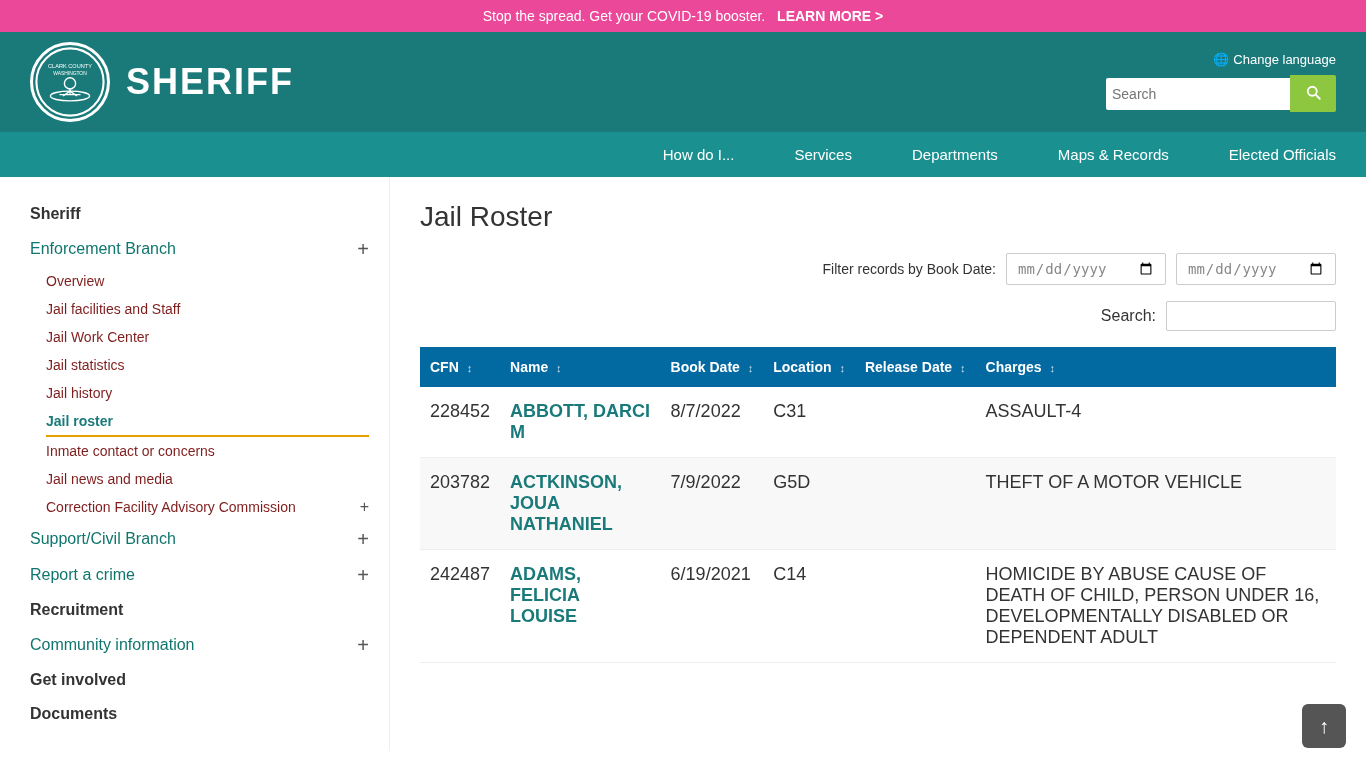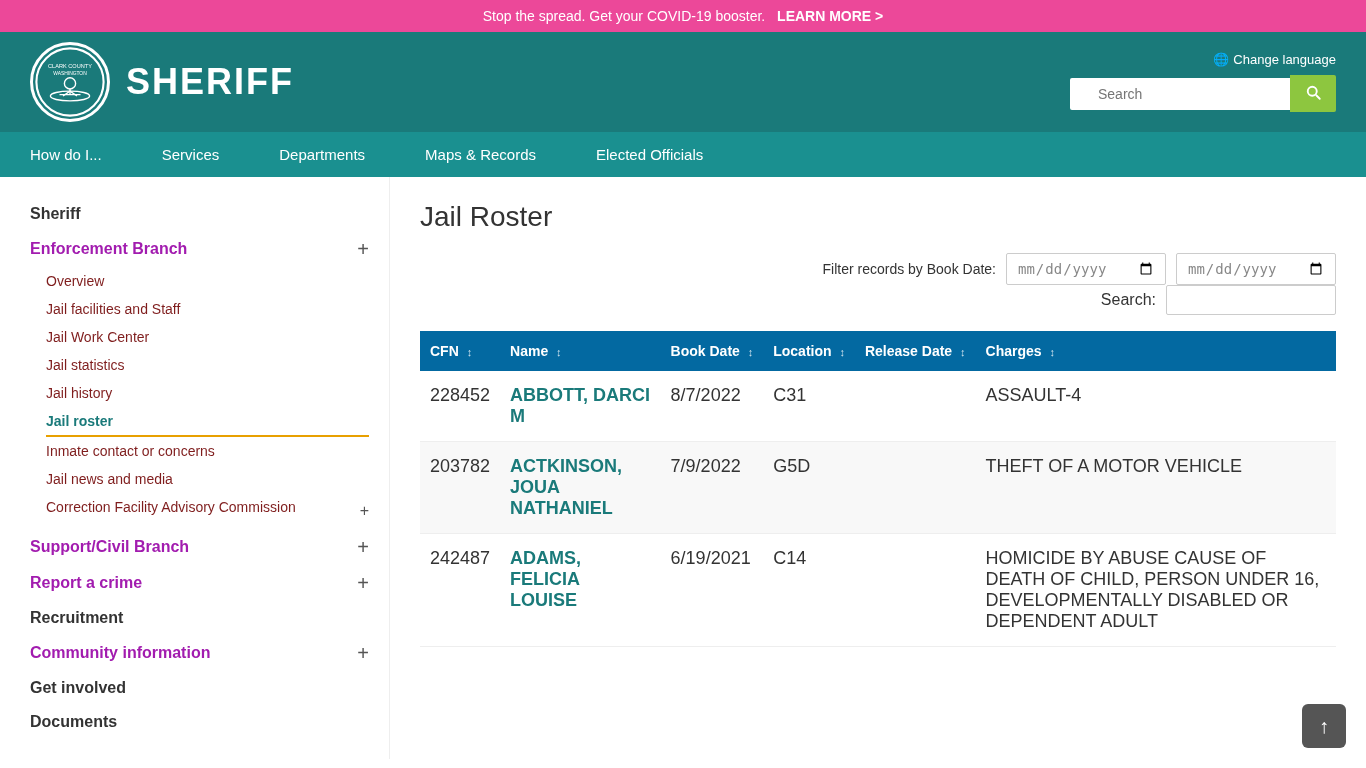"Search" input.search-input-field { padding: 8px 28px -> 8px 6px; width: 220px -> 184px }
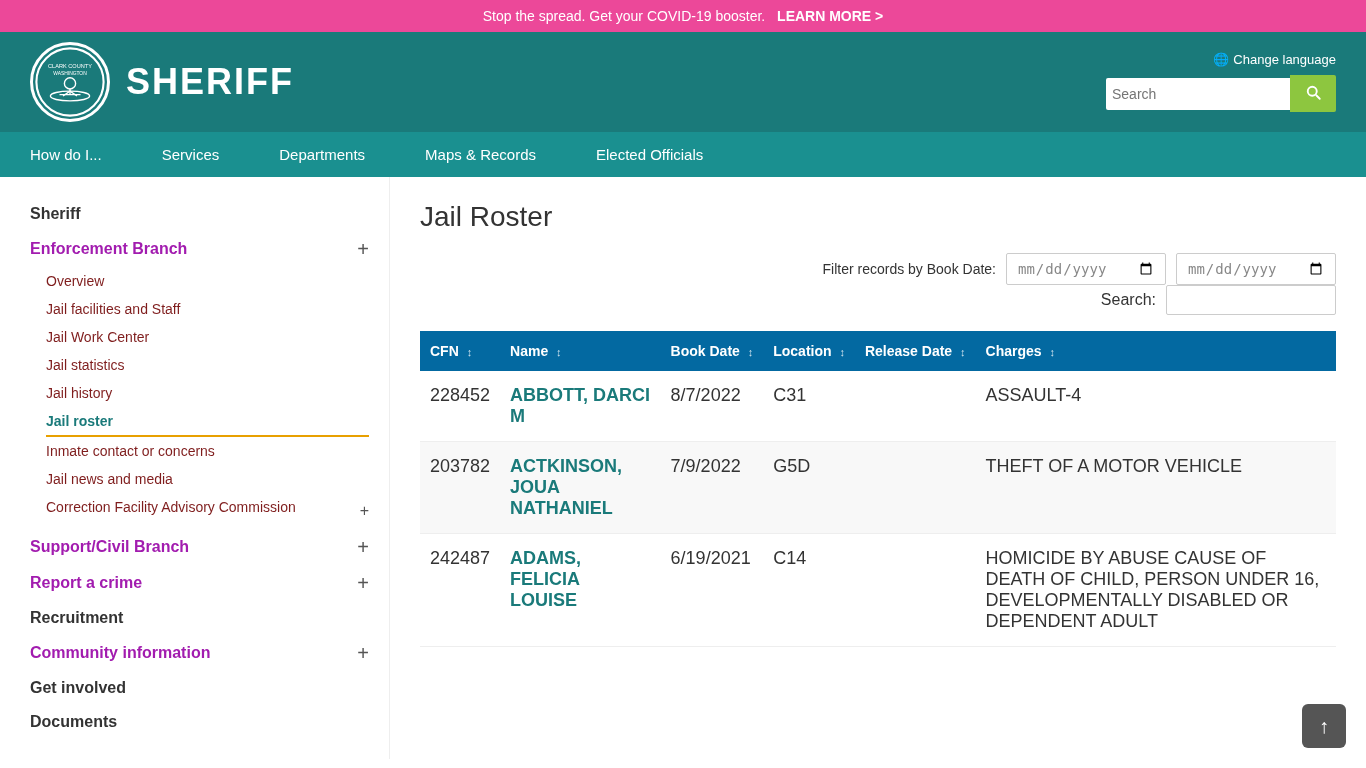"How do I..." .nav { justify-content: flex-start -> flex-end }
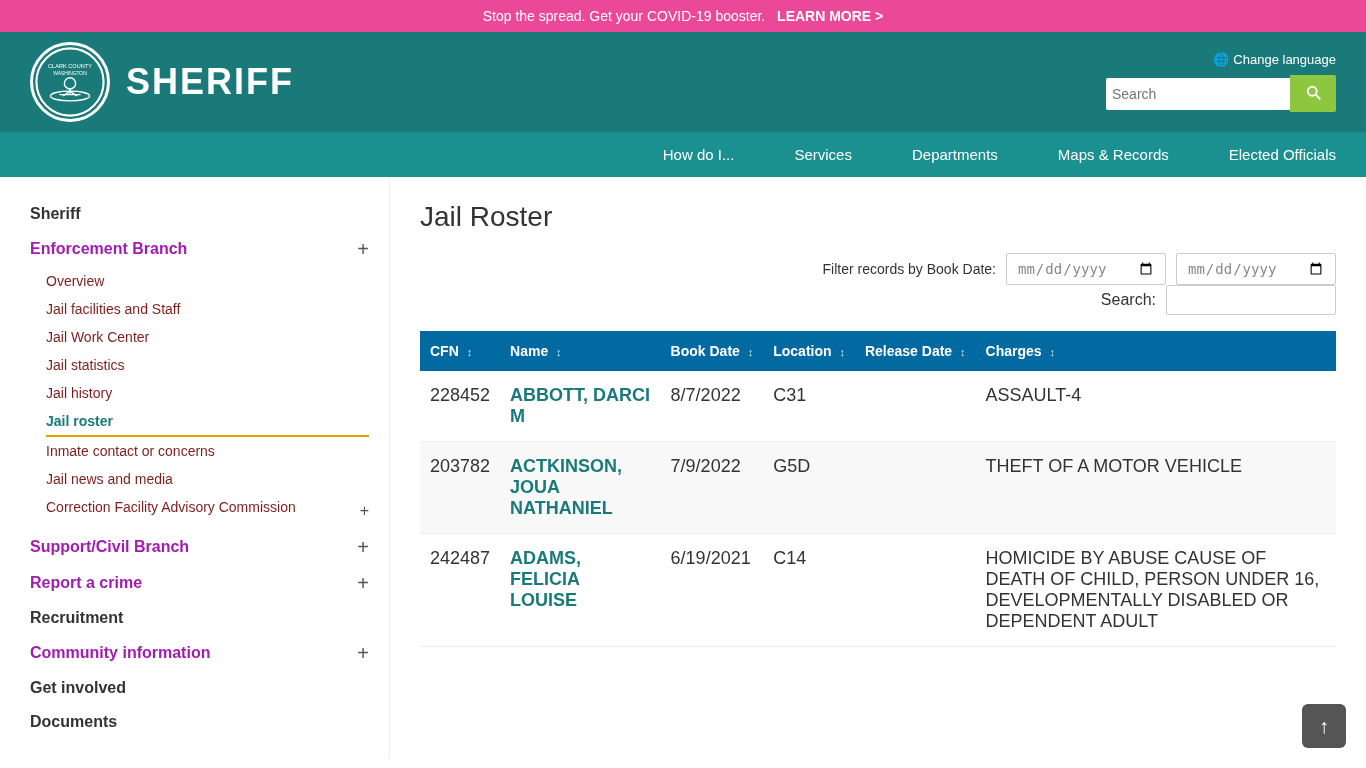"Enforcement Branch" .sidebar-section-label { color: #a21caf -> #0f766e; font-weight: bold -> normal }
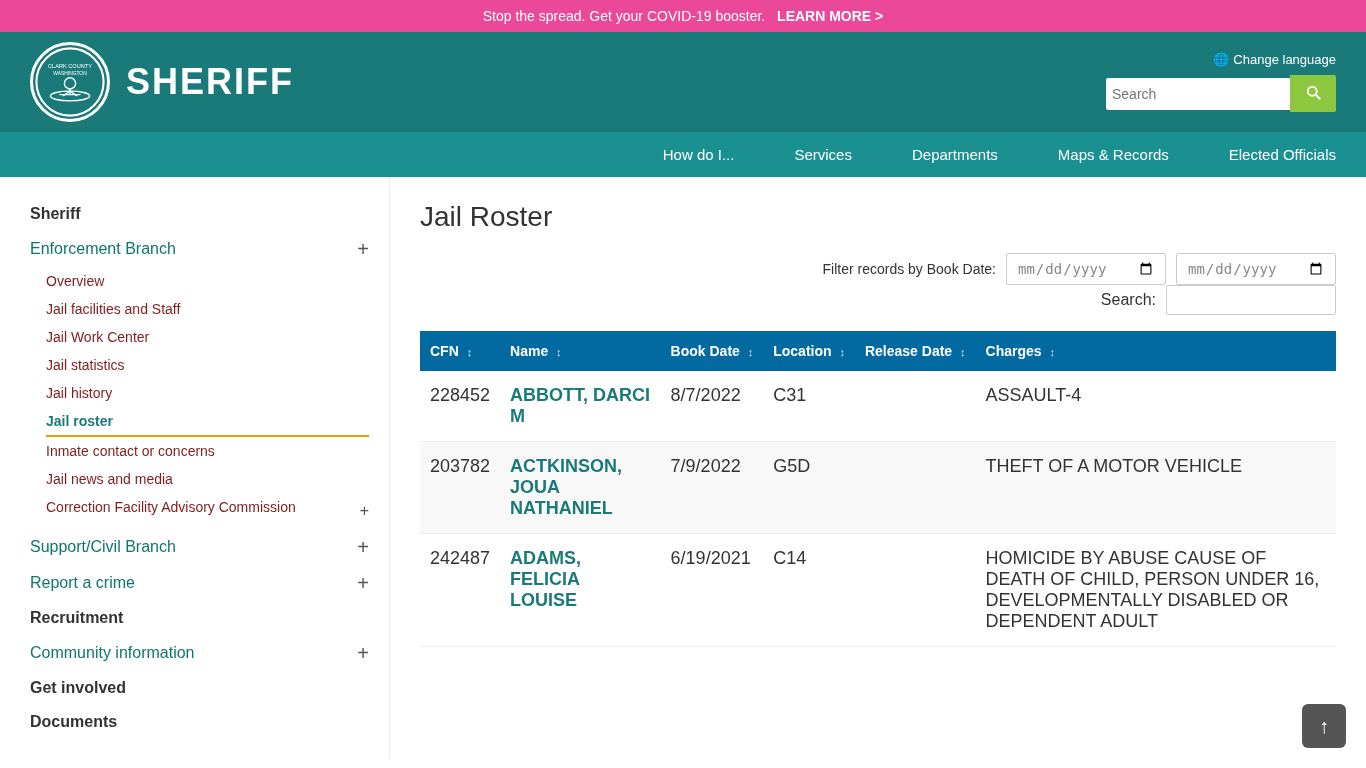"Filter records by Book Date:" .filter-row { margin-bottom: 0 -> 16px }
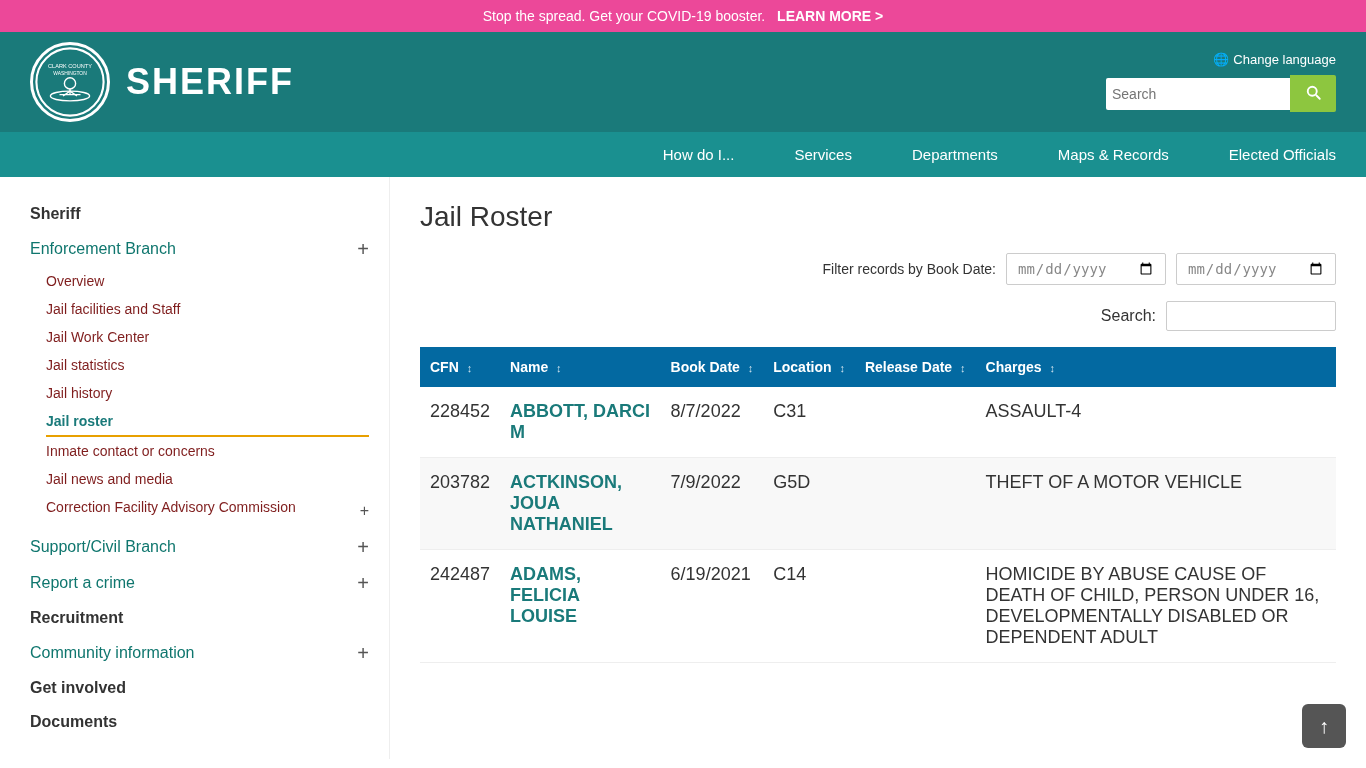"Correction Facility Advisory Commission" span.sidebar-sub-item { margin-bottom: 8px -> 0 }
